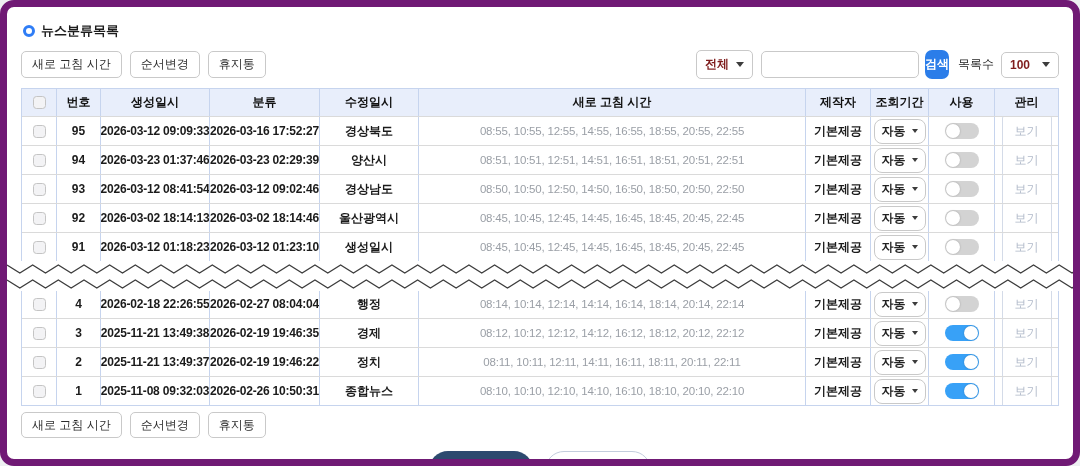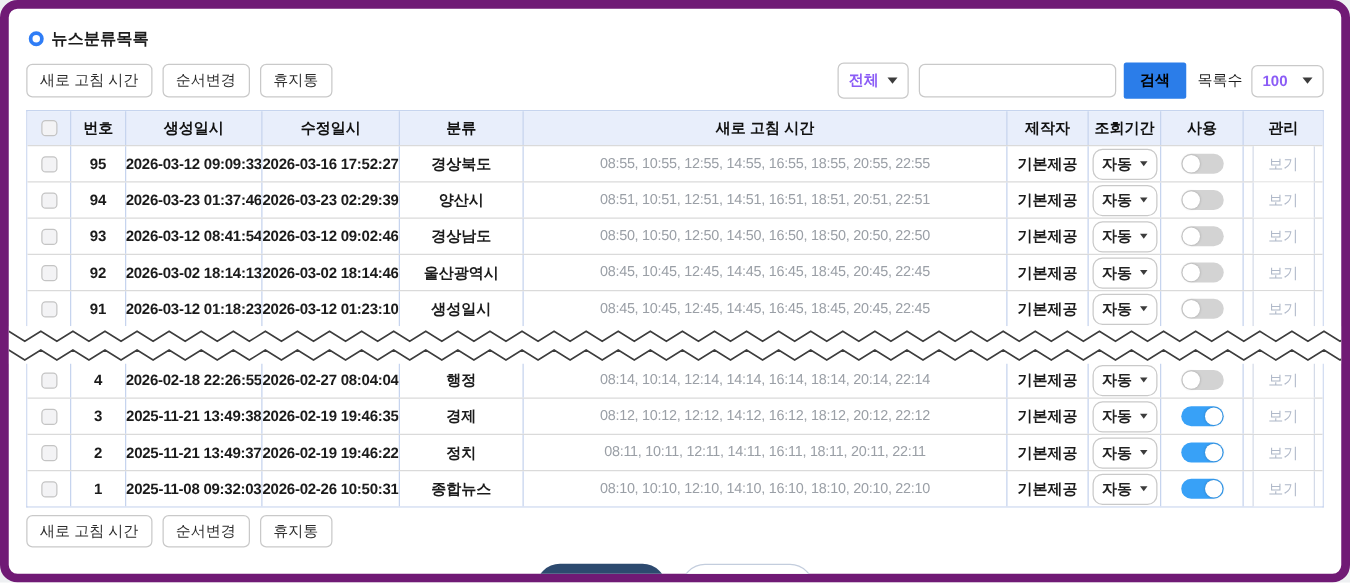"전체" .select-ctl { color: #8b5cf6 -> #7f1d1d }
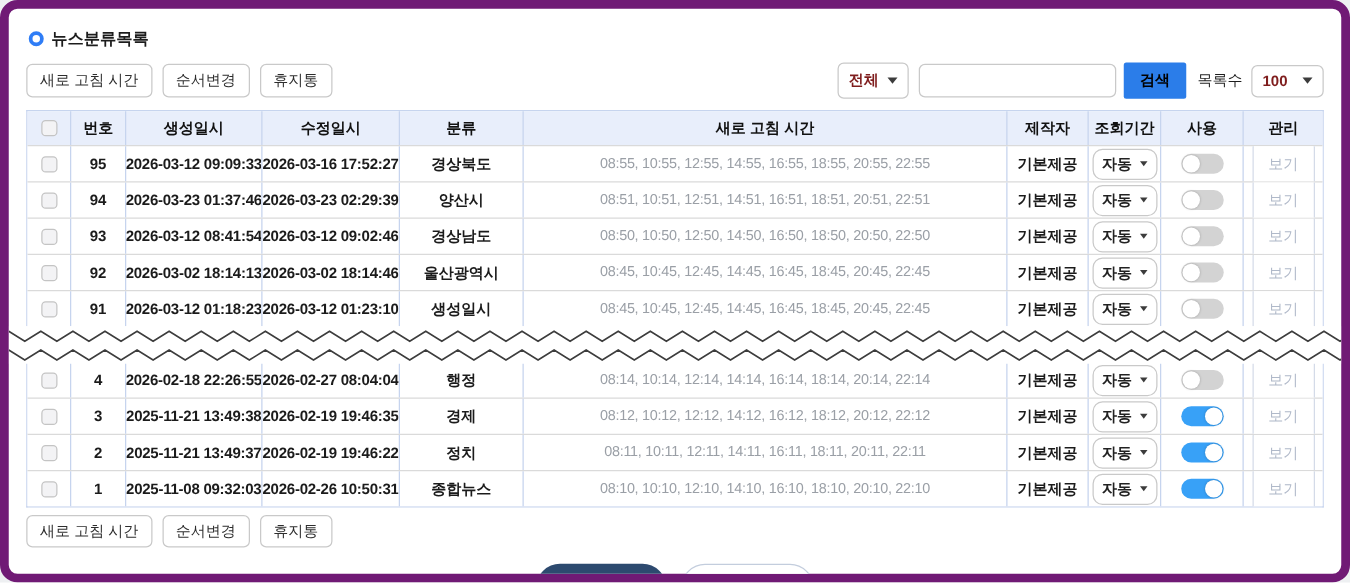"검색" .search-btn { border-radius: 2px -> 7px; color: #000000 -> #ffffff; padding: 6px 13px -> 6px 0 }
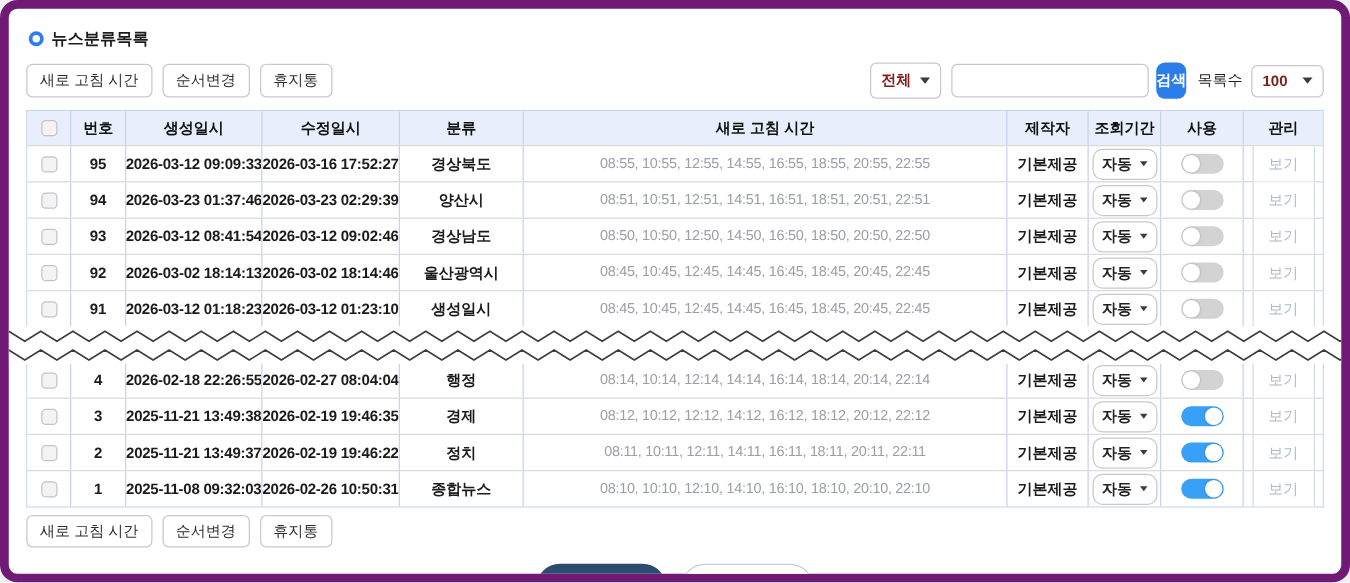"수정일시" div.td { order: before "분류" -> after "분류" }
